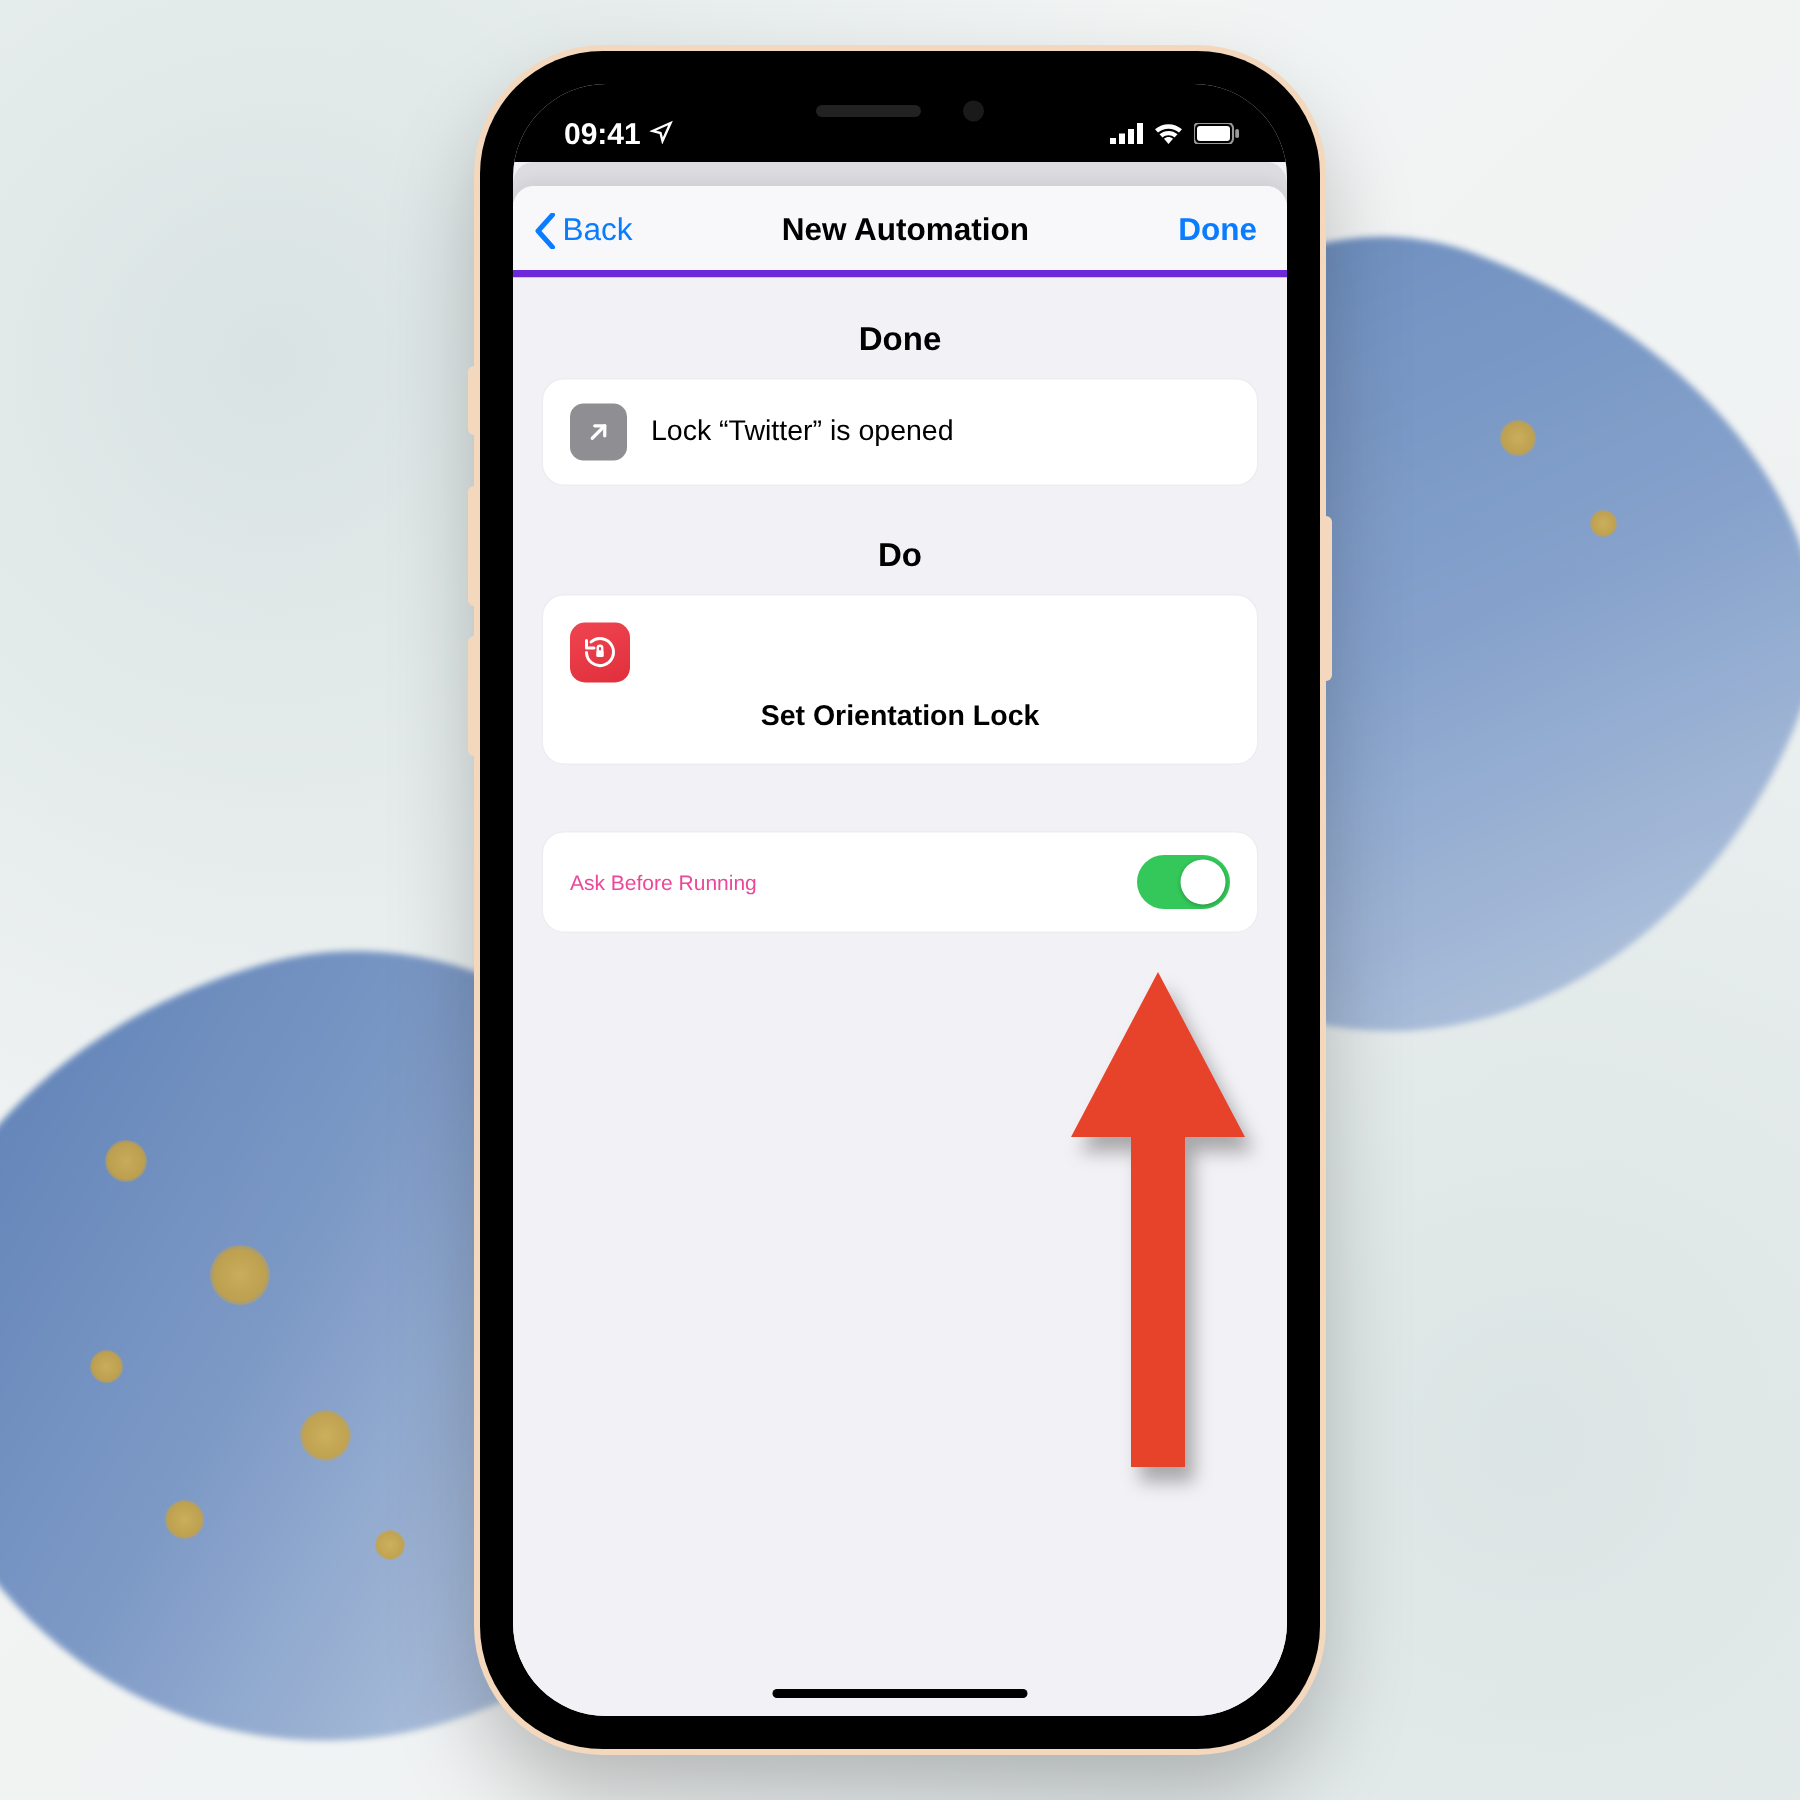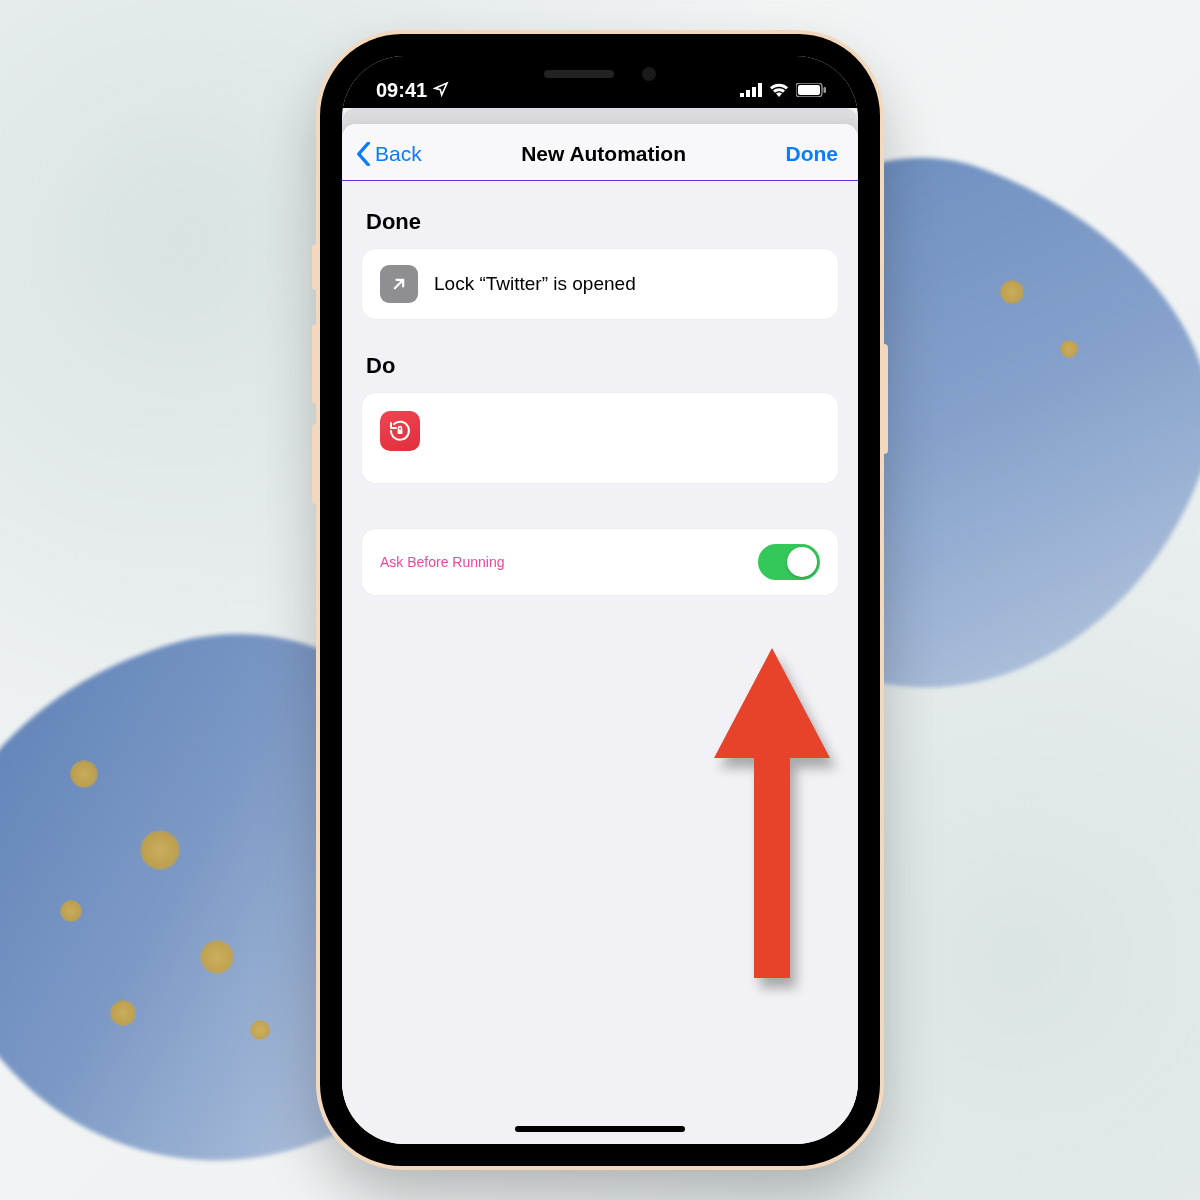"09:41" .phone { text-align: none -> center }
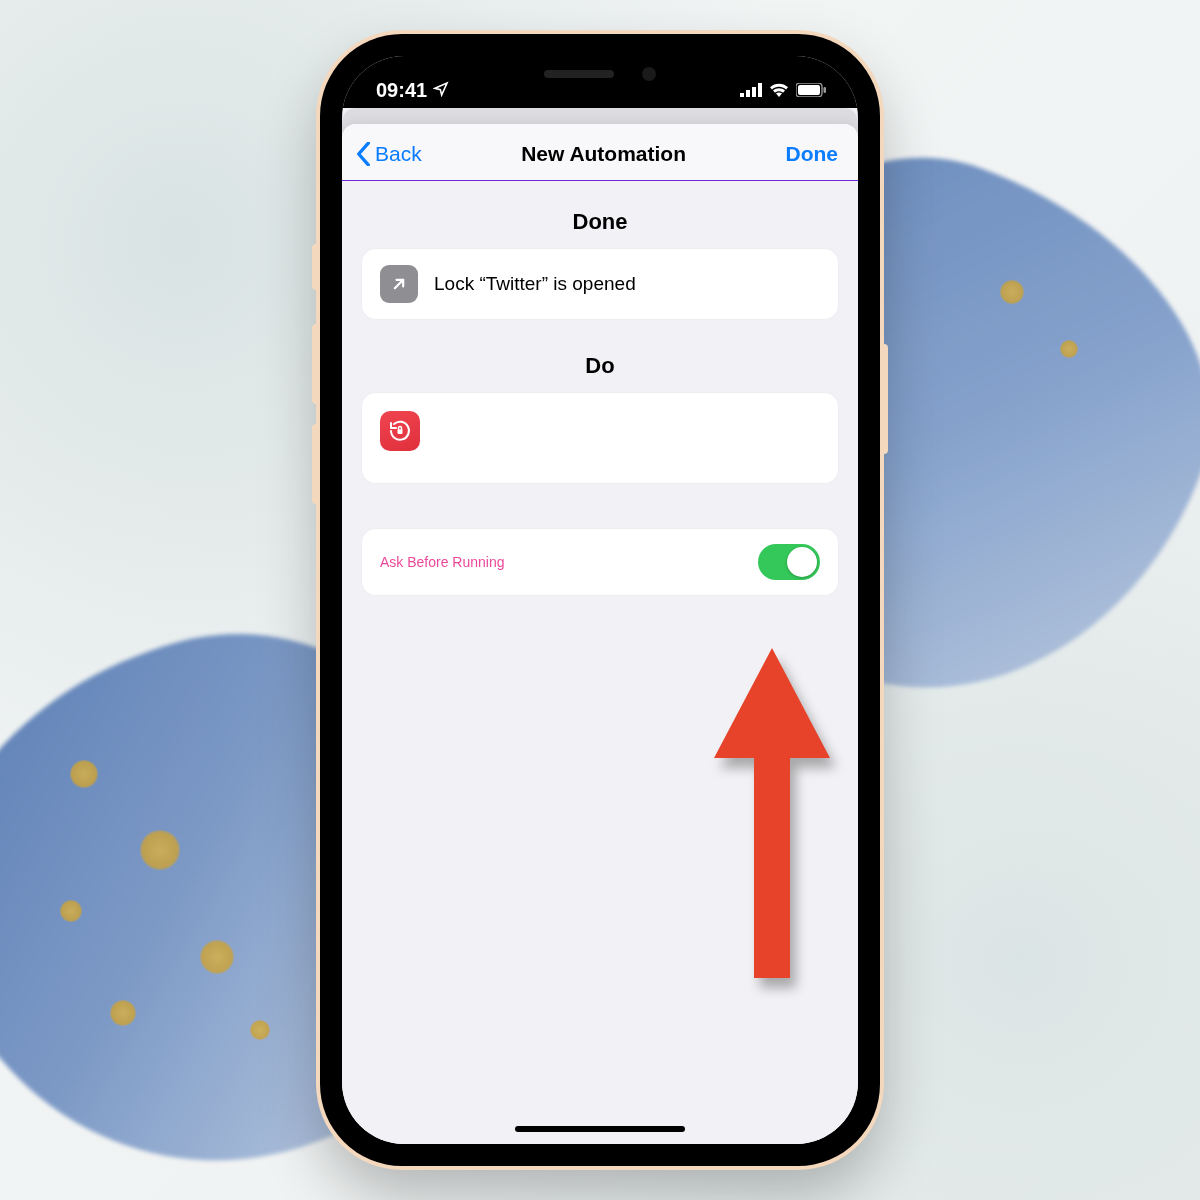"Back" .nav { border-bottom: 1px solid #6d28d9 -> 5px solid #6d28d9 }
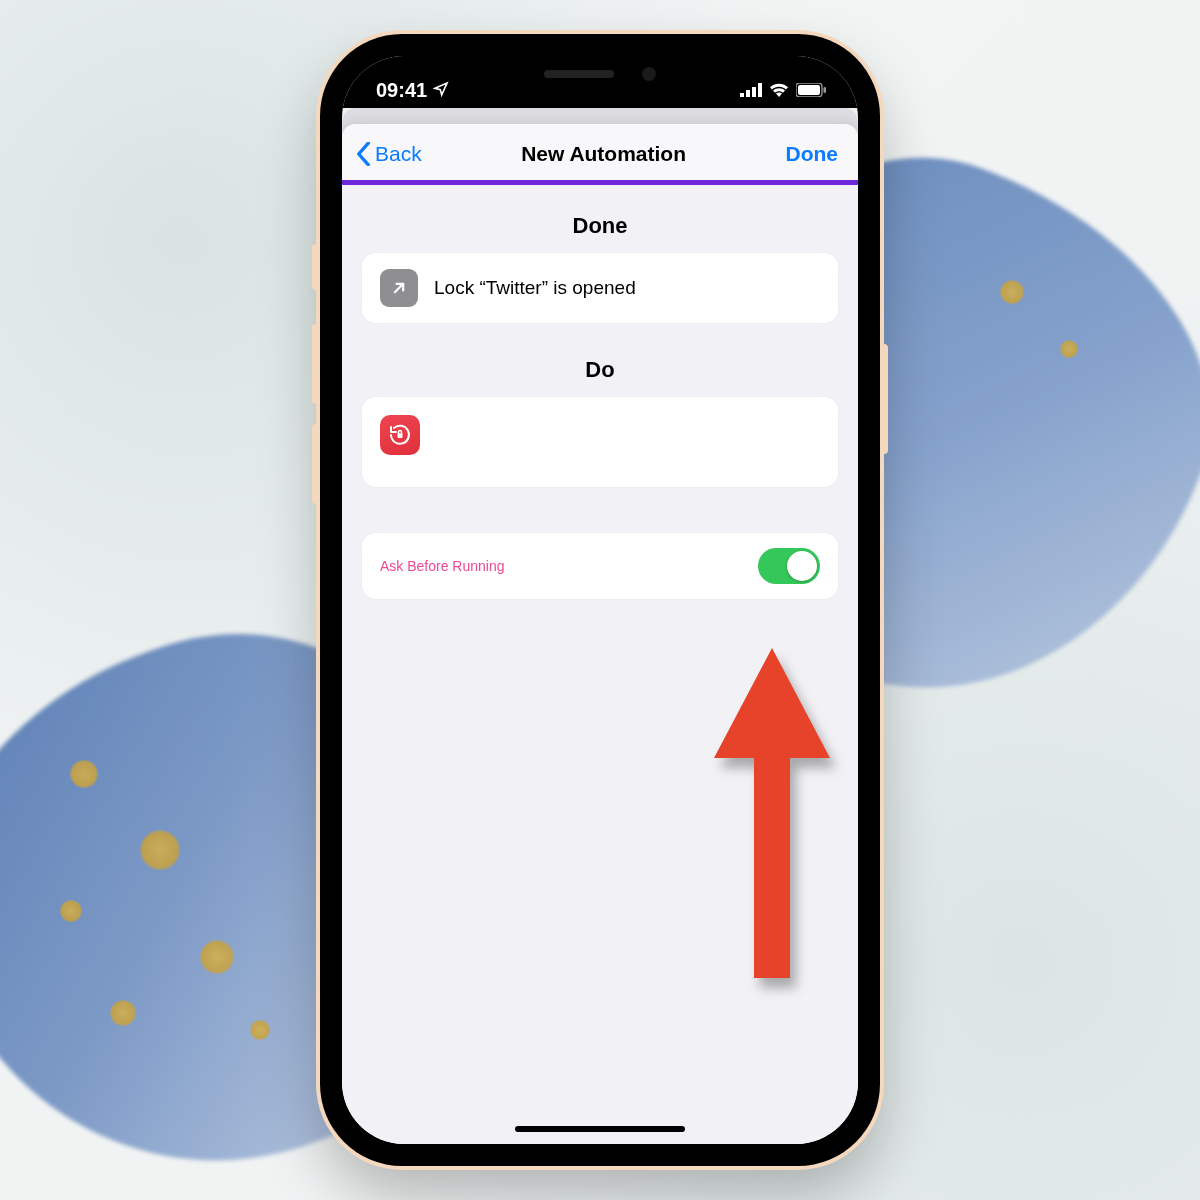"Set Orientation Lock" div.do-label { html: none -> <div>Set Orientation Lock</div> }
